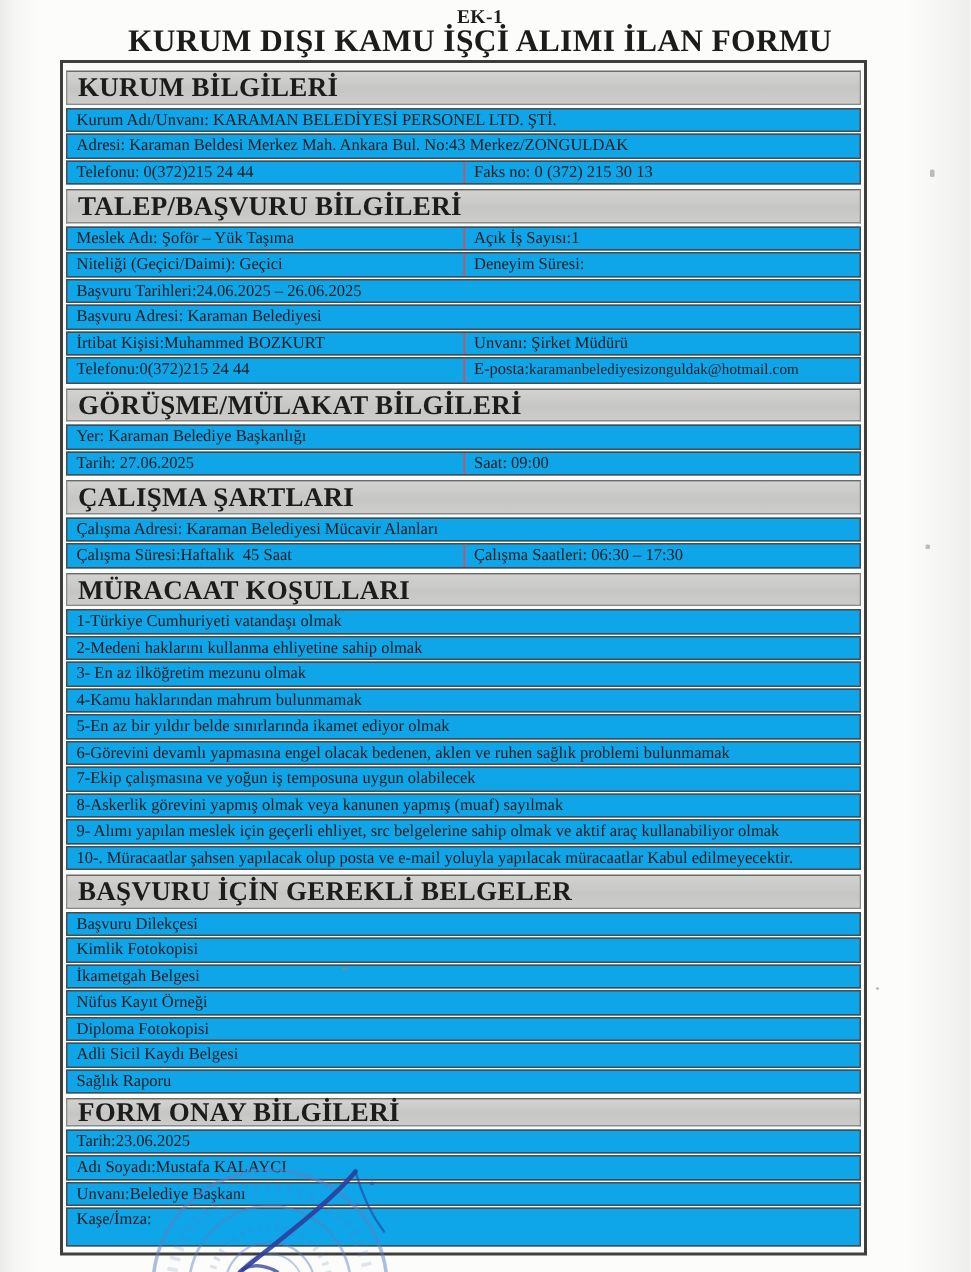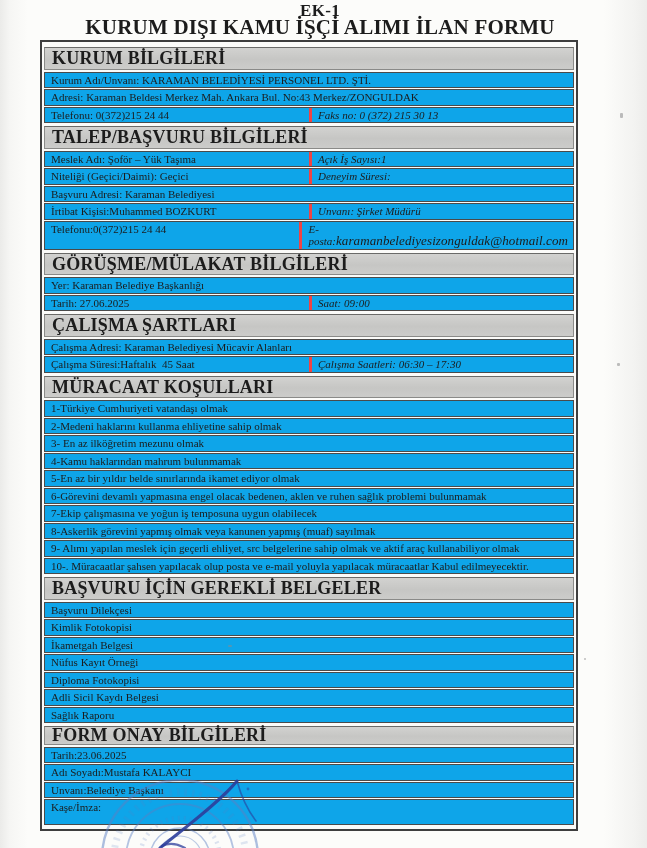"EK-1" .annex { font-size: 17px -> 13px }
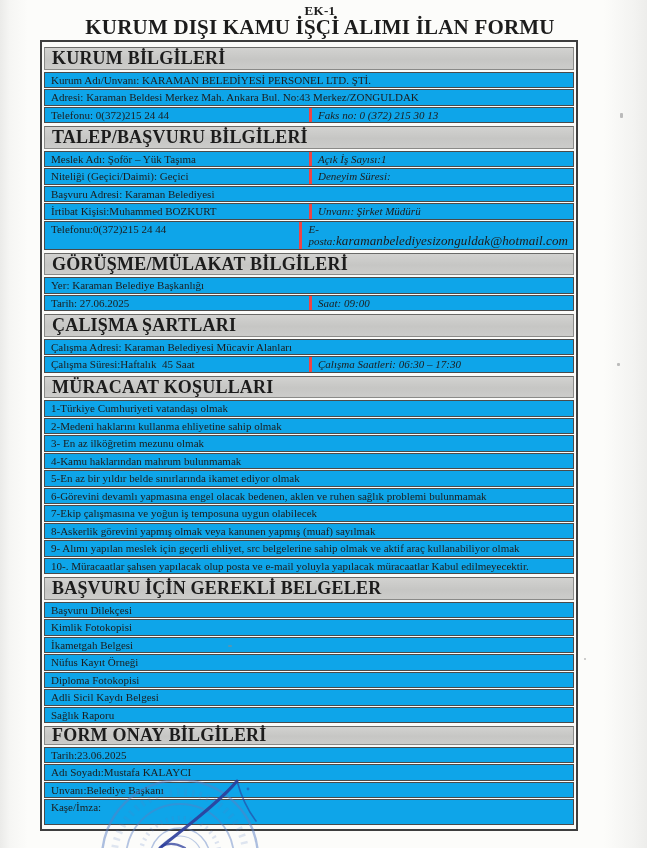"Faks no: 0 (372) 215" .r2 .c + .c { border-left: 3px solid #ef4444 -> 1px solid #ef4444; font-style: italic -> none }
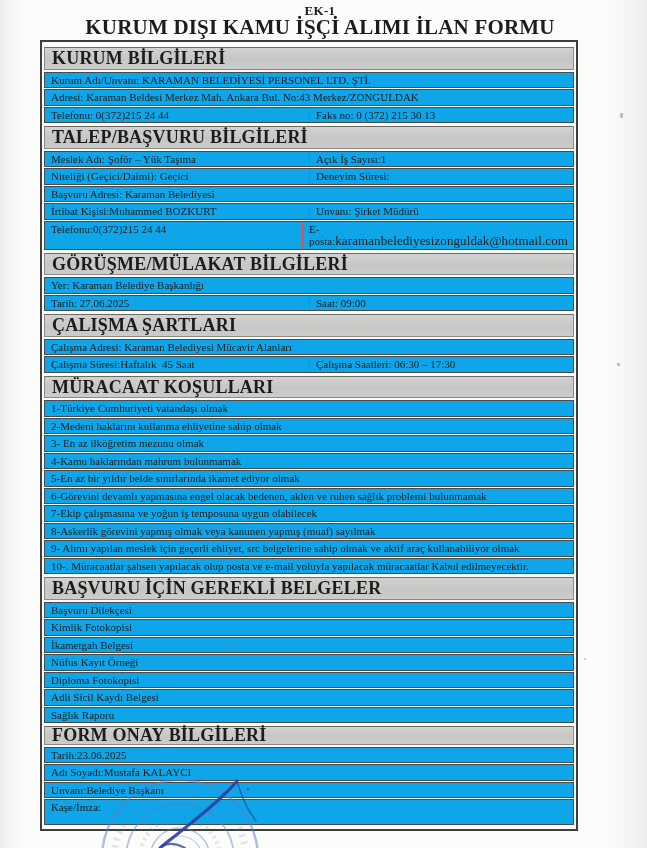"Başvuru Tarihleri:24.06.2025 –" div.r { html: none -> <div>Başvuru Tarihleri:24.06.2025 – 26.06.2025</div> }
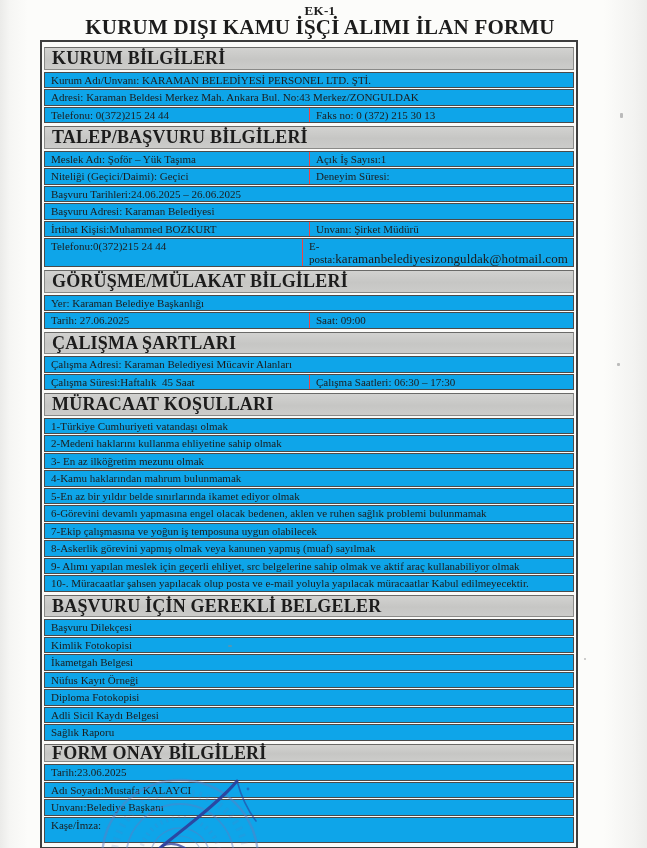"karamanbelediyesizonguldak@hotmail.com" .small-val { font-size: 13px -> 10px }
